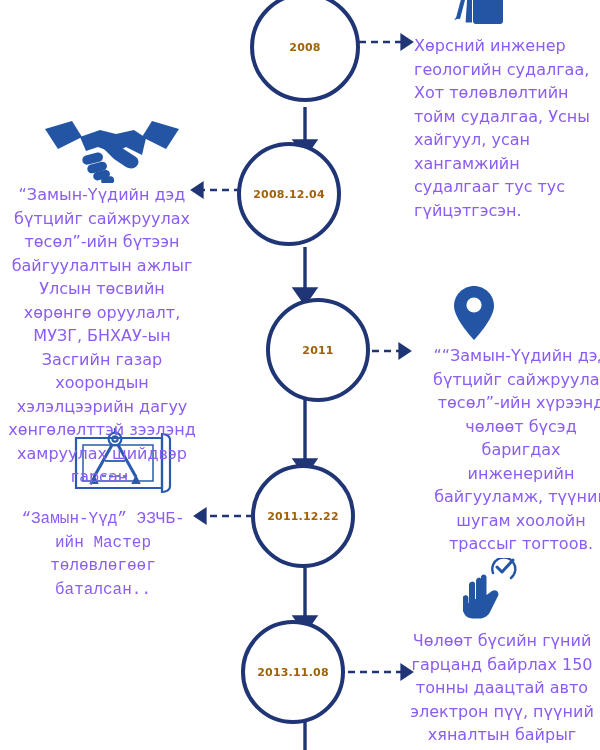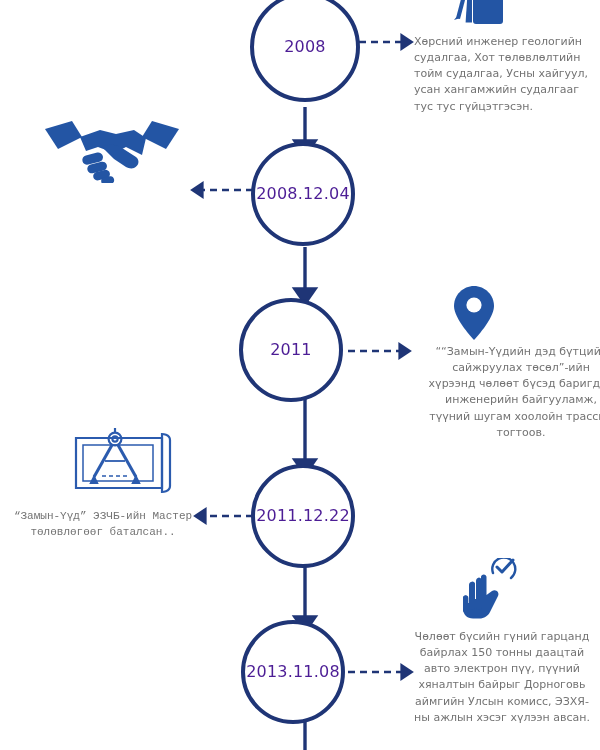"2008" .node-label { color: #4c1d95 -> #a16207; font-size: 16px -> 11px; font-weight: normal -> bold }
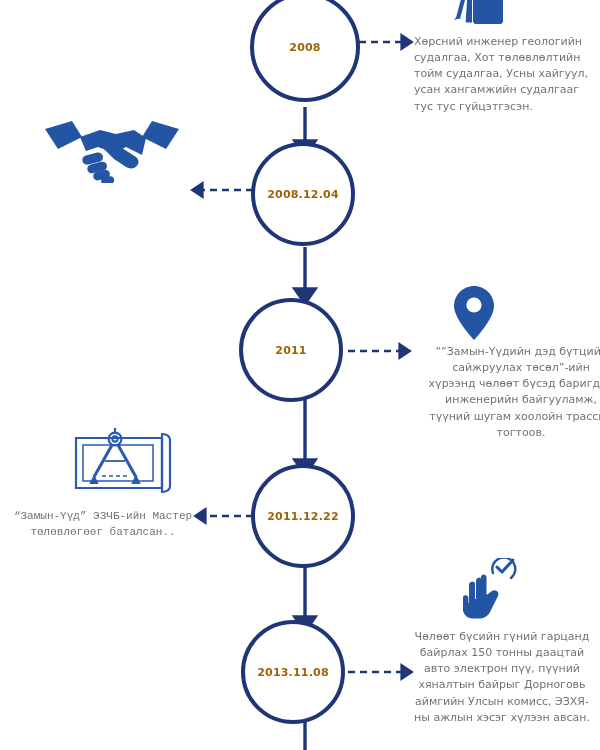"Хөрсний инженер геологийн судалгаа, Хот" .desc { color: #737373 -> #8b5cf6; font-size: 11px -> 16px }
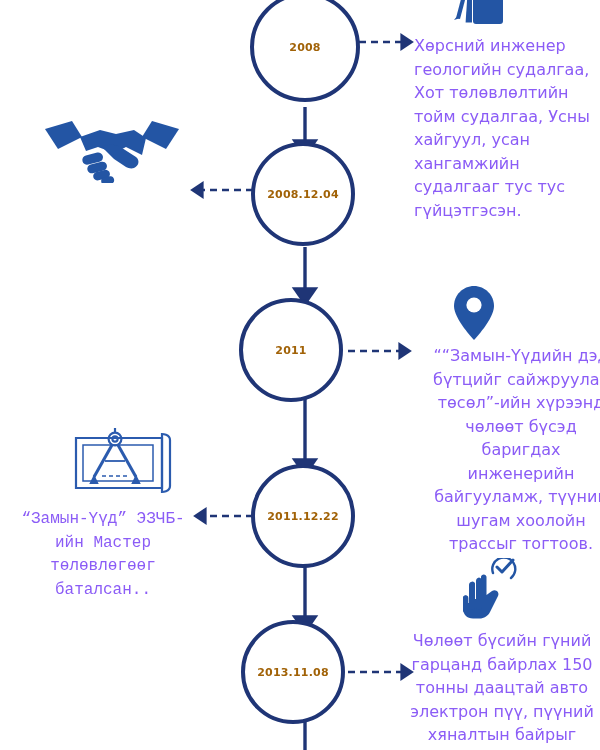"“Замын-Үүдийн дэд бүтцийг сайжруулах" div.desc { html: none -> <div>“Замын-Үүдийн дэд бүтцийг сайжруулах төсөл”-ийн бүтээн байгуулалтын ажлыг Улсын төсвийн хөрөнгө оруулалт, МУЗГ, БНХАУ-ын Засгийн газар хоорондын хэлэлцээрийн дагуу хөнгөлөлттэй зээлэнд хамруулах шийдвэр гарсан.</div> }
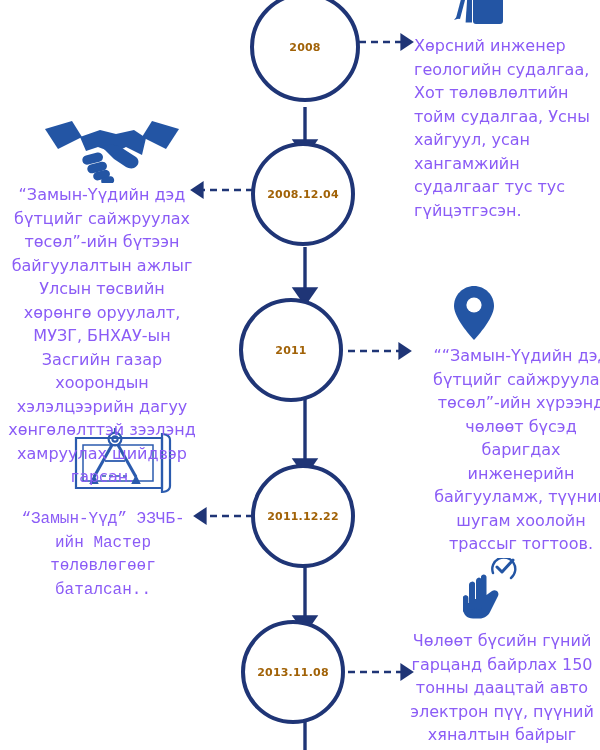"2008.12.04" div.node { left: 251px -> 237px }
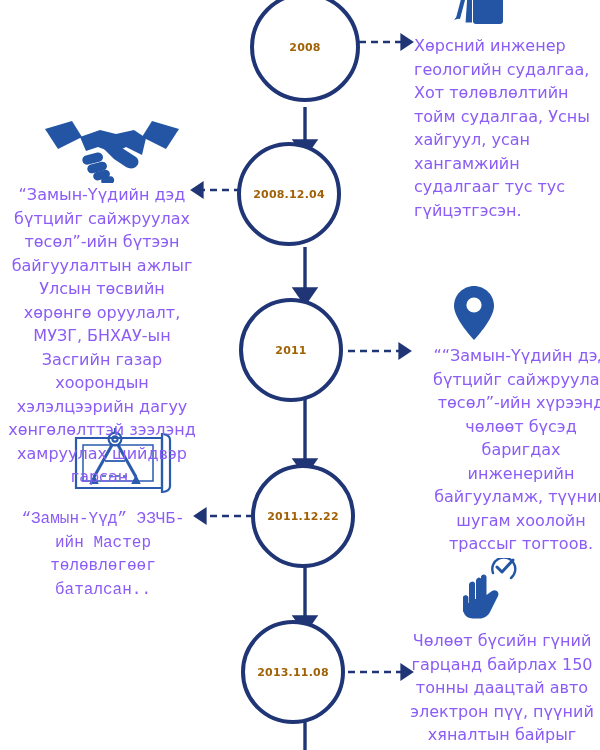"2011" div.node { left: 239px -> 266px }
